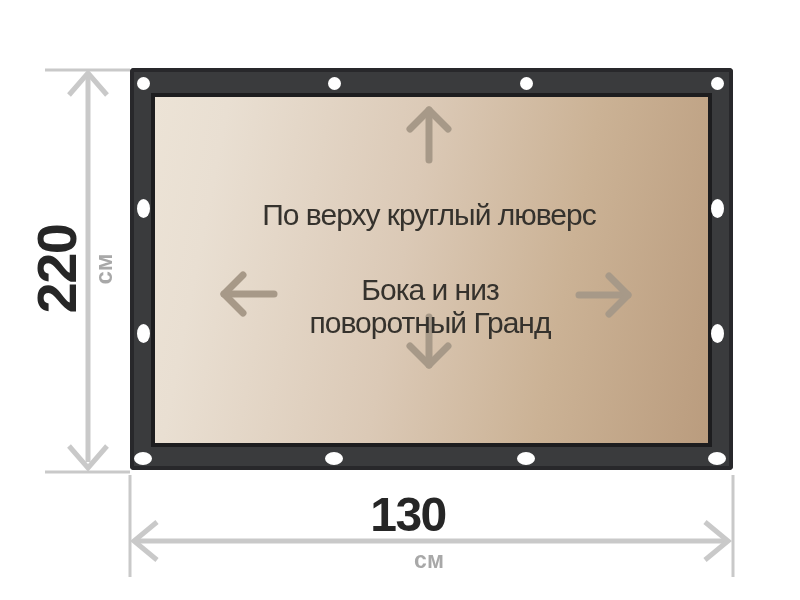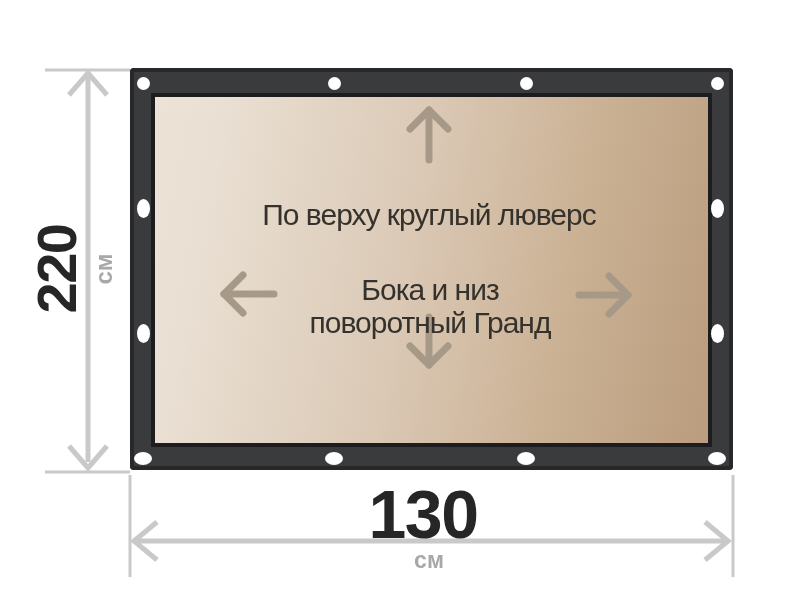"130" .width-value { font-size: 68px -> 48px; left: 423px -> 408px }
